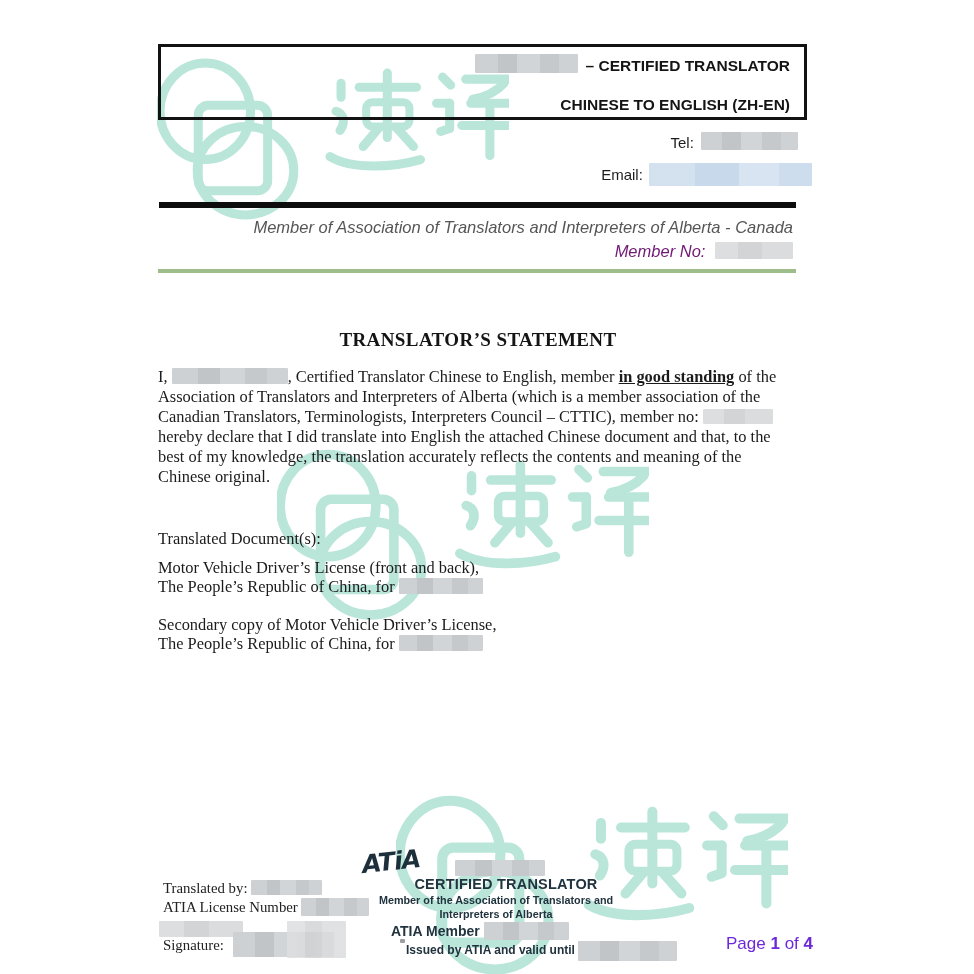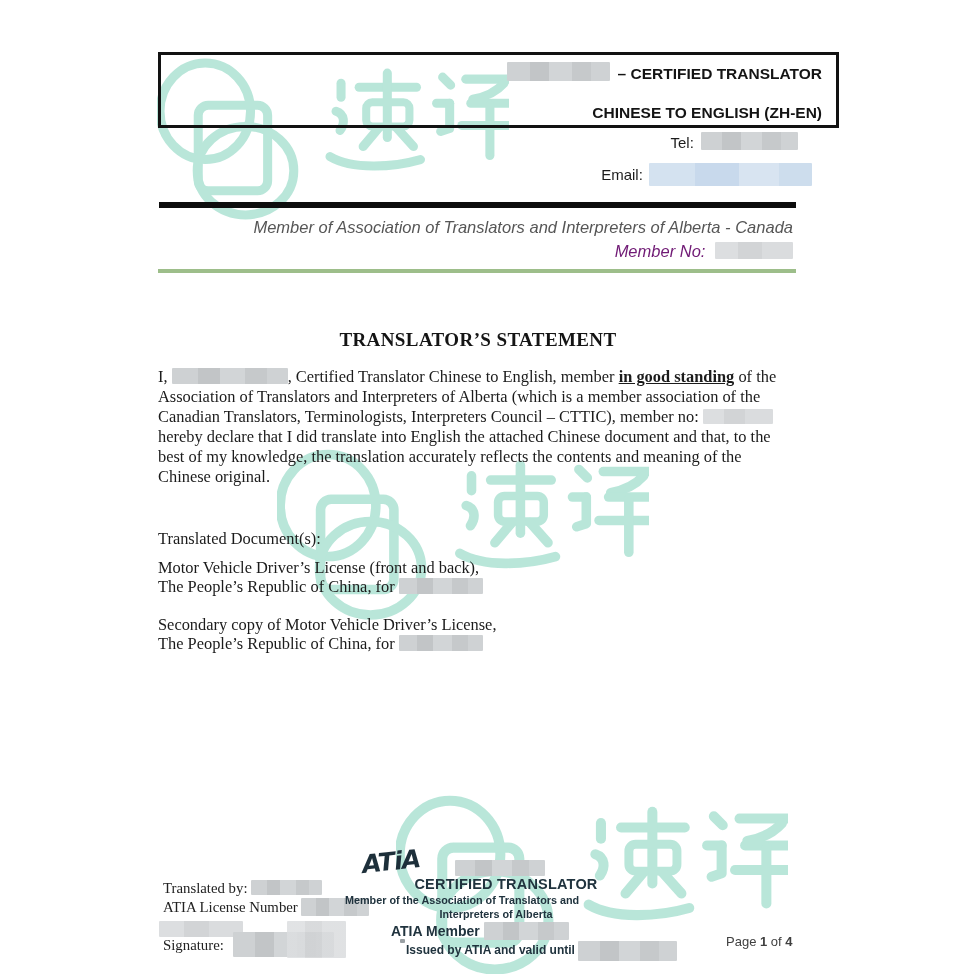"– CERTIFIED TRANSLATOR" .hdr-box { padding-left: 32px -> none; top: 52px -> 44px }
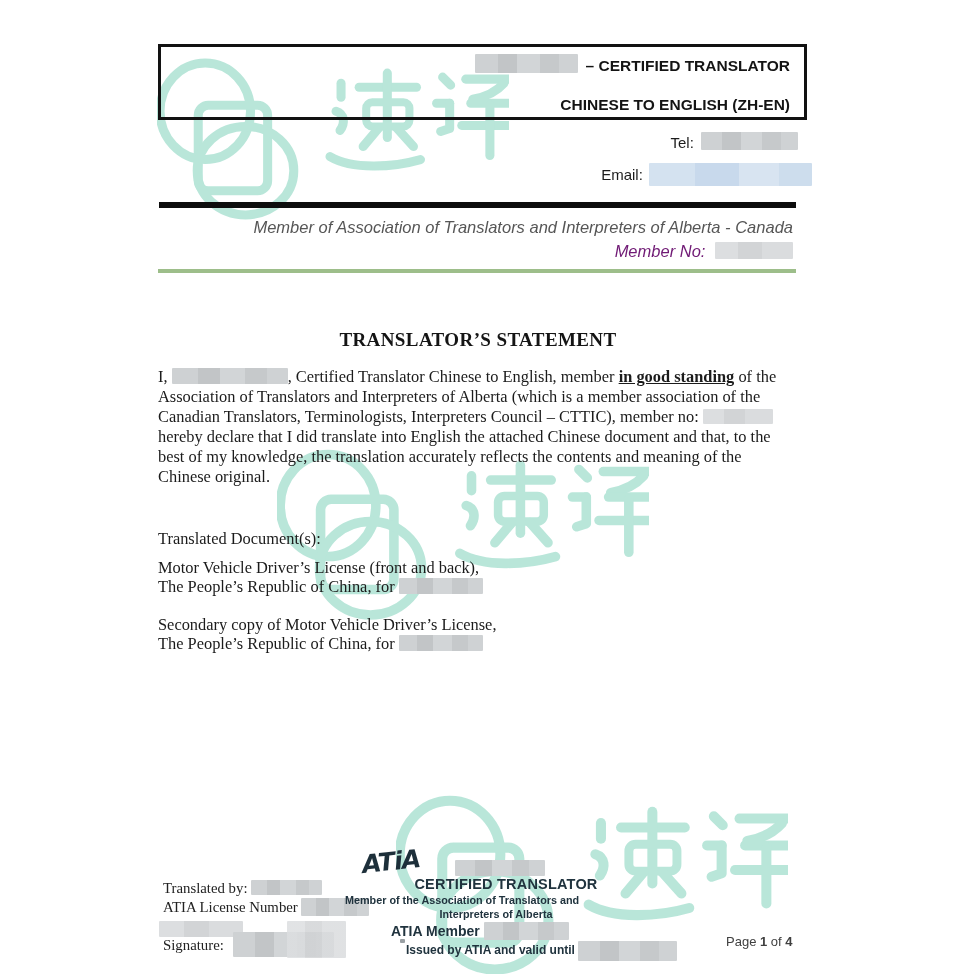"Member of the Association of" .st2 { text-align: left -> center }
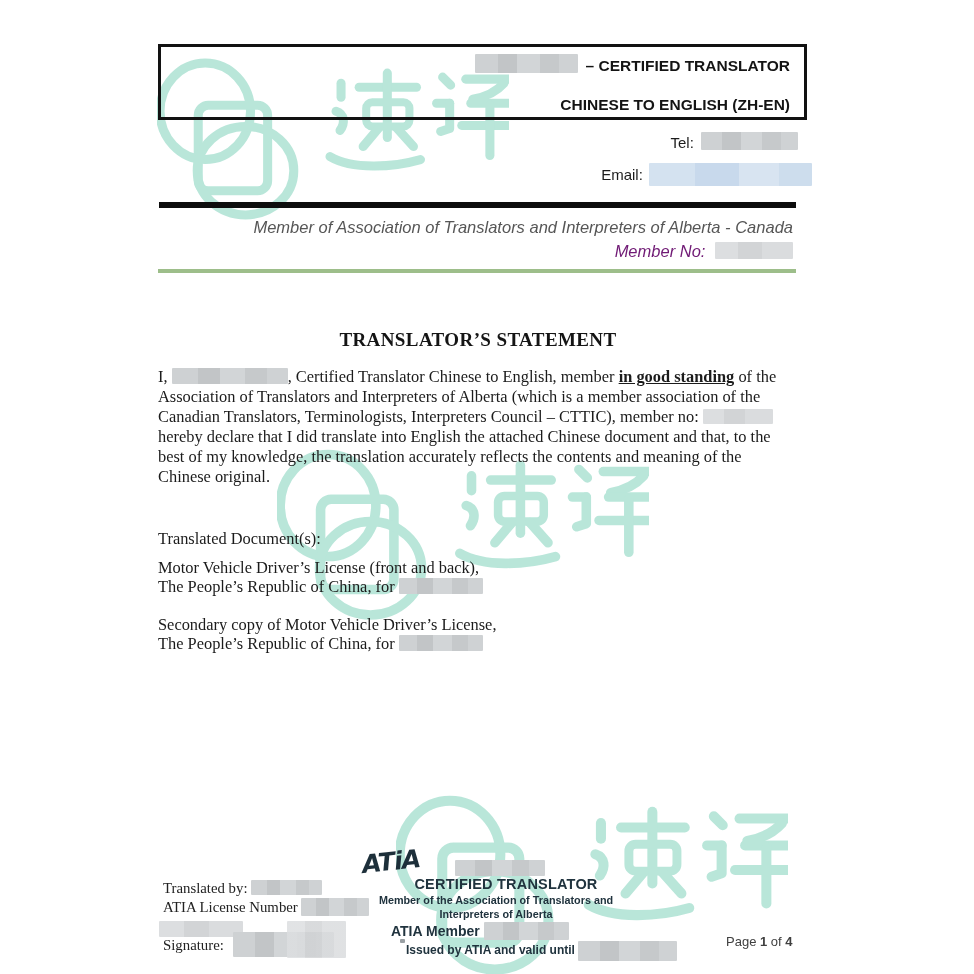"Page 1 of 4" .page-num { color: #404040 -> #6d28d9; font-size: 13px -> 17px }
